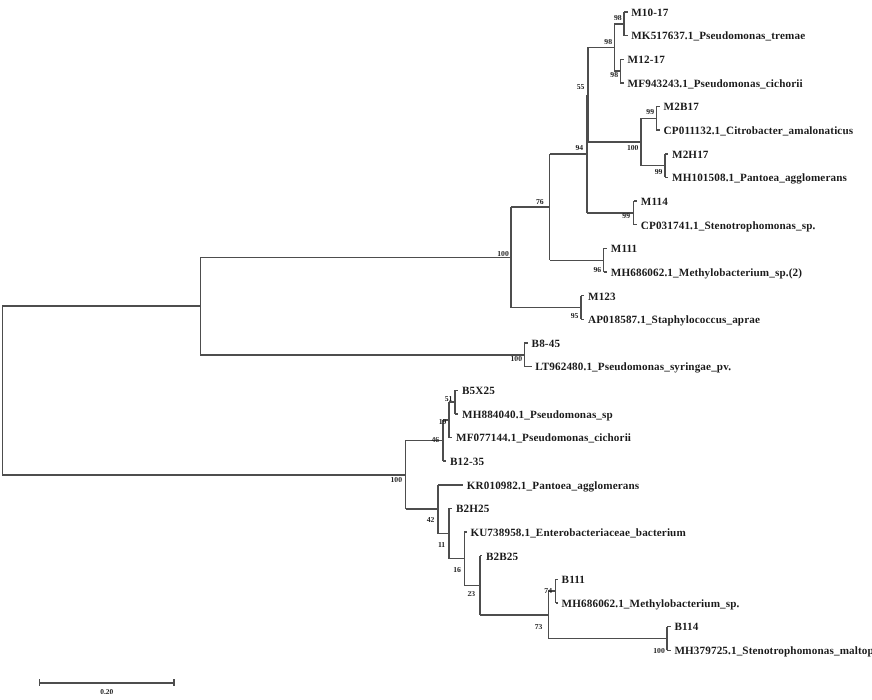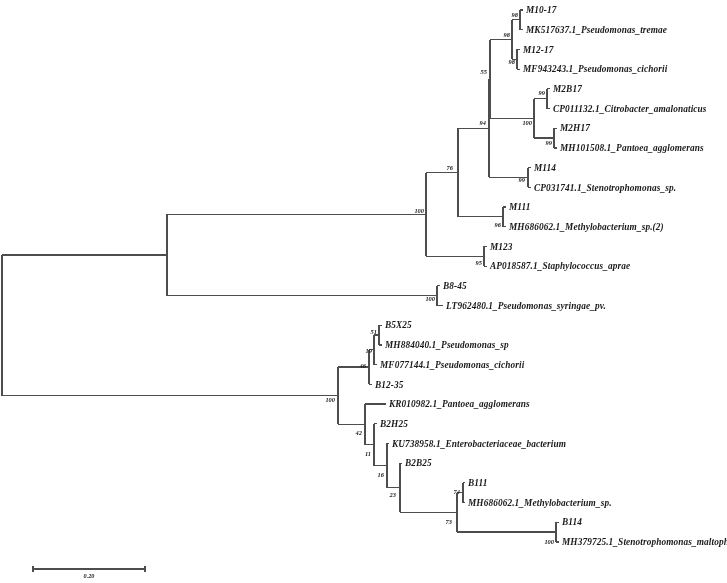"M10-17" #stage { font-style: italic -> none }
